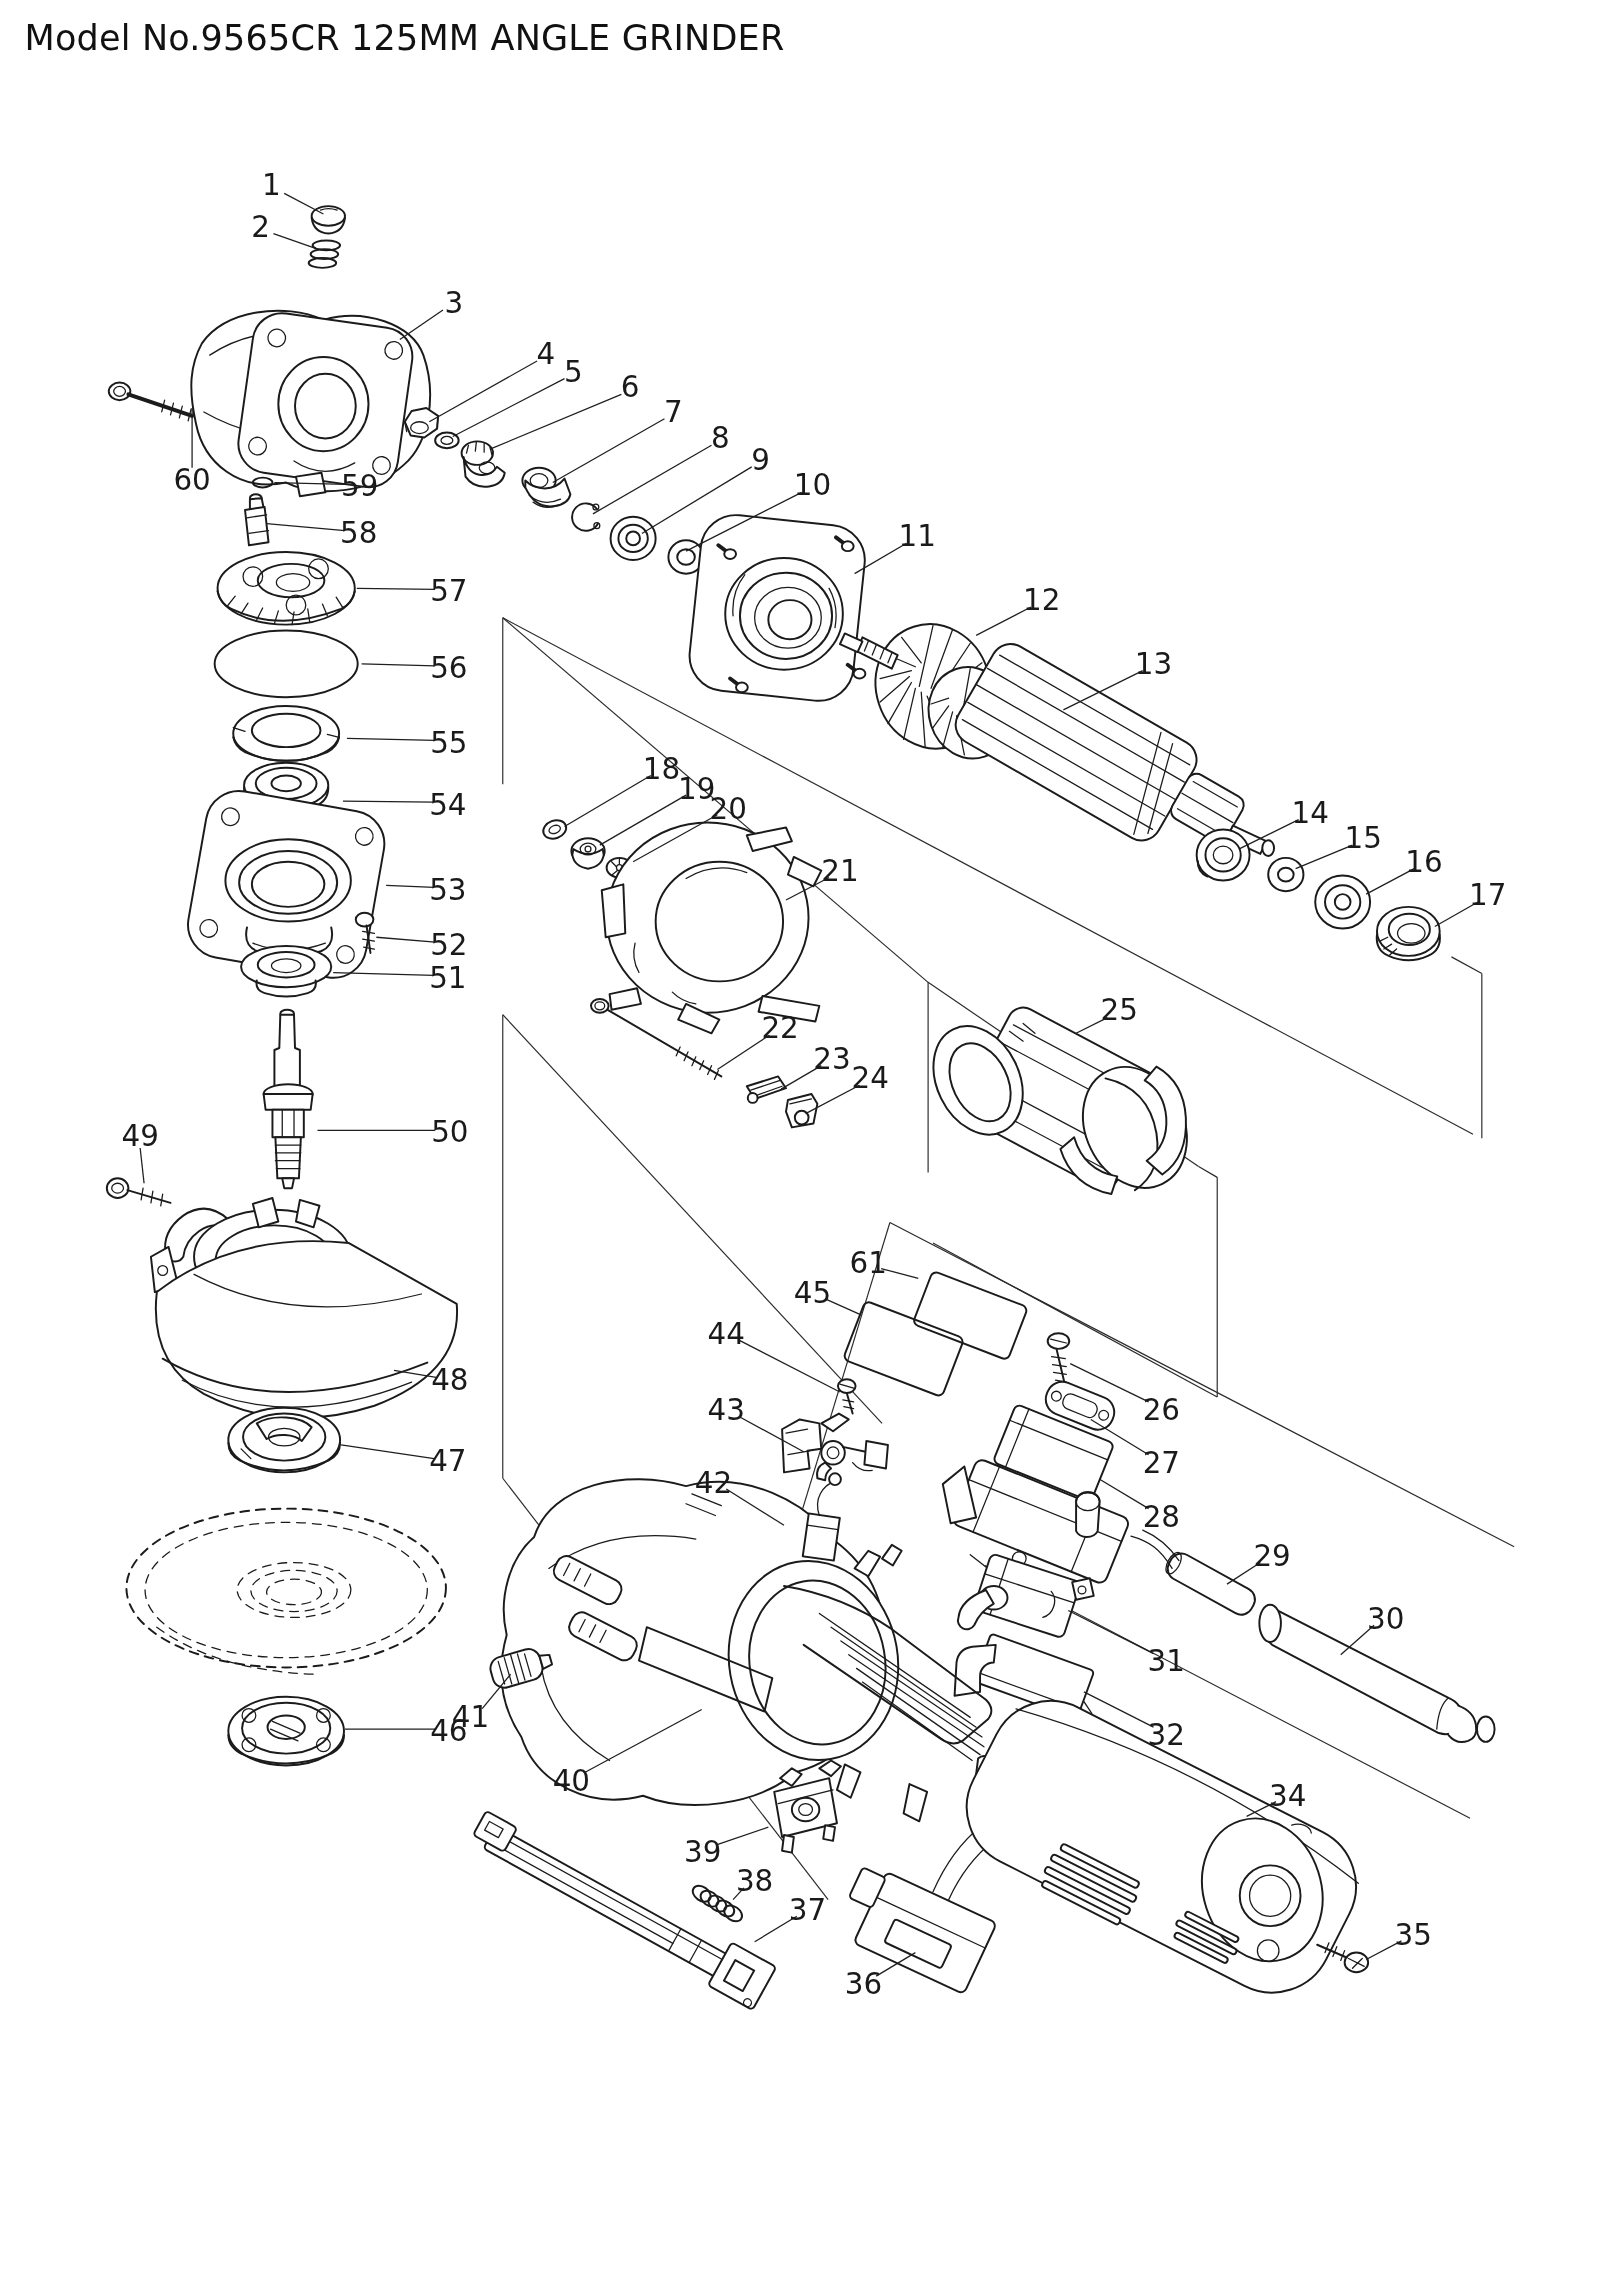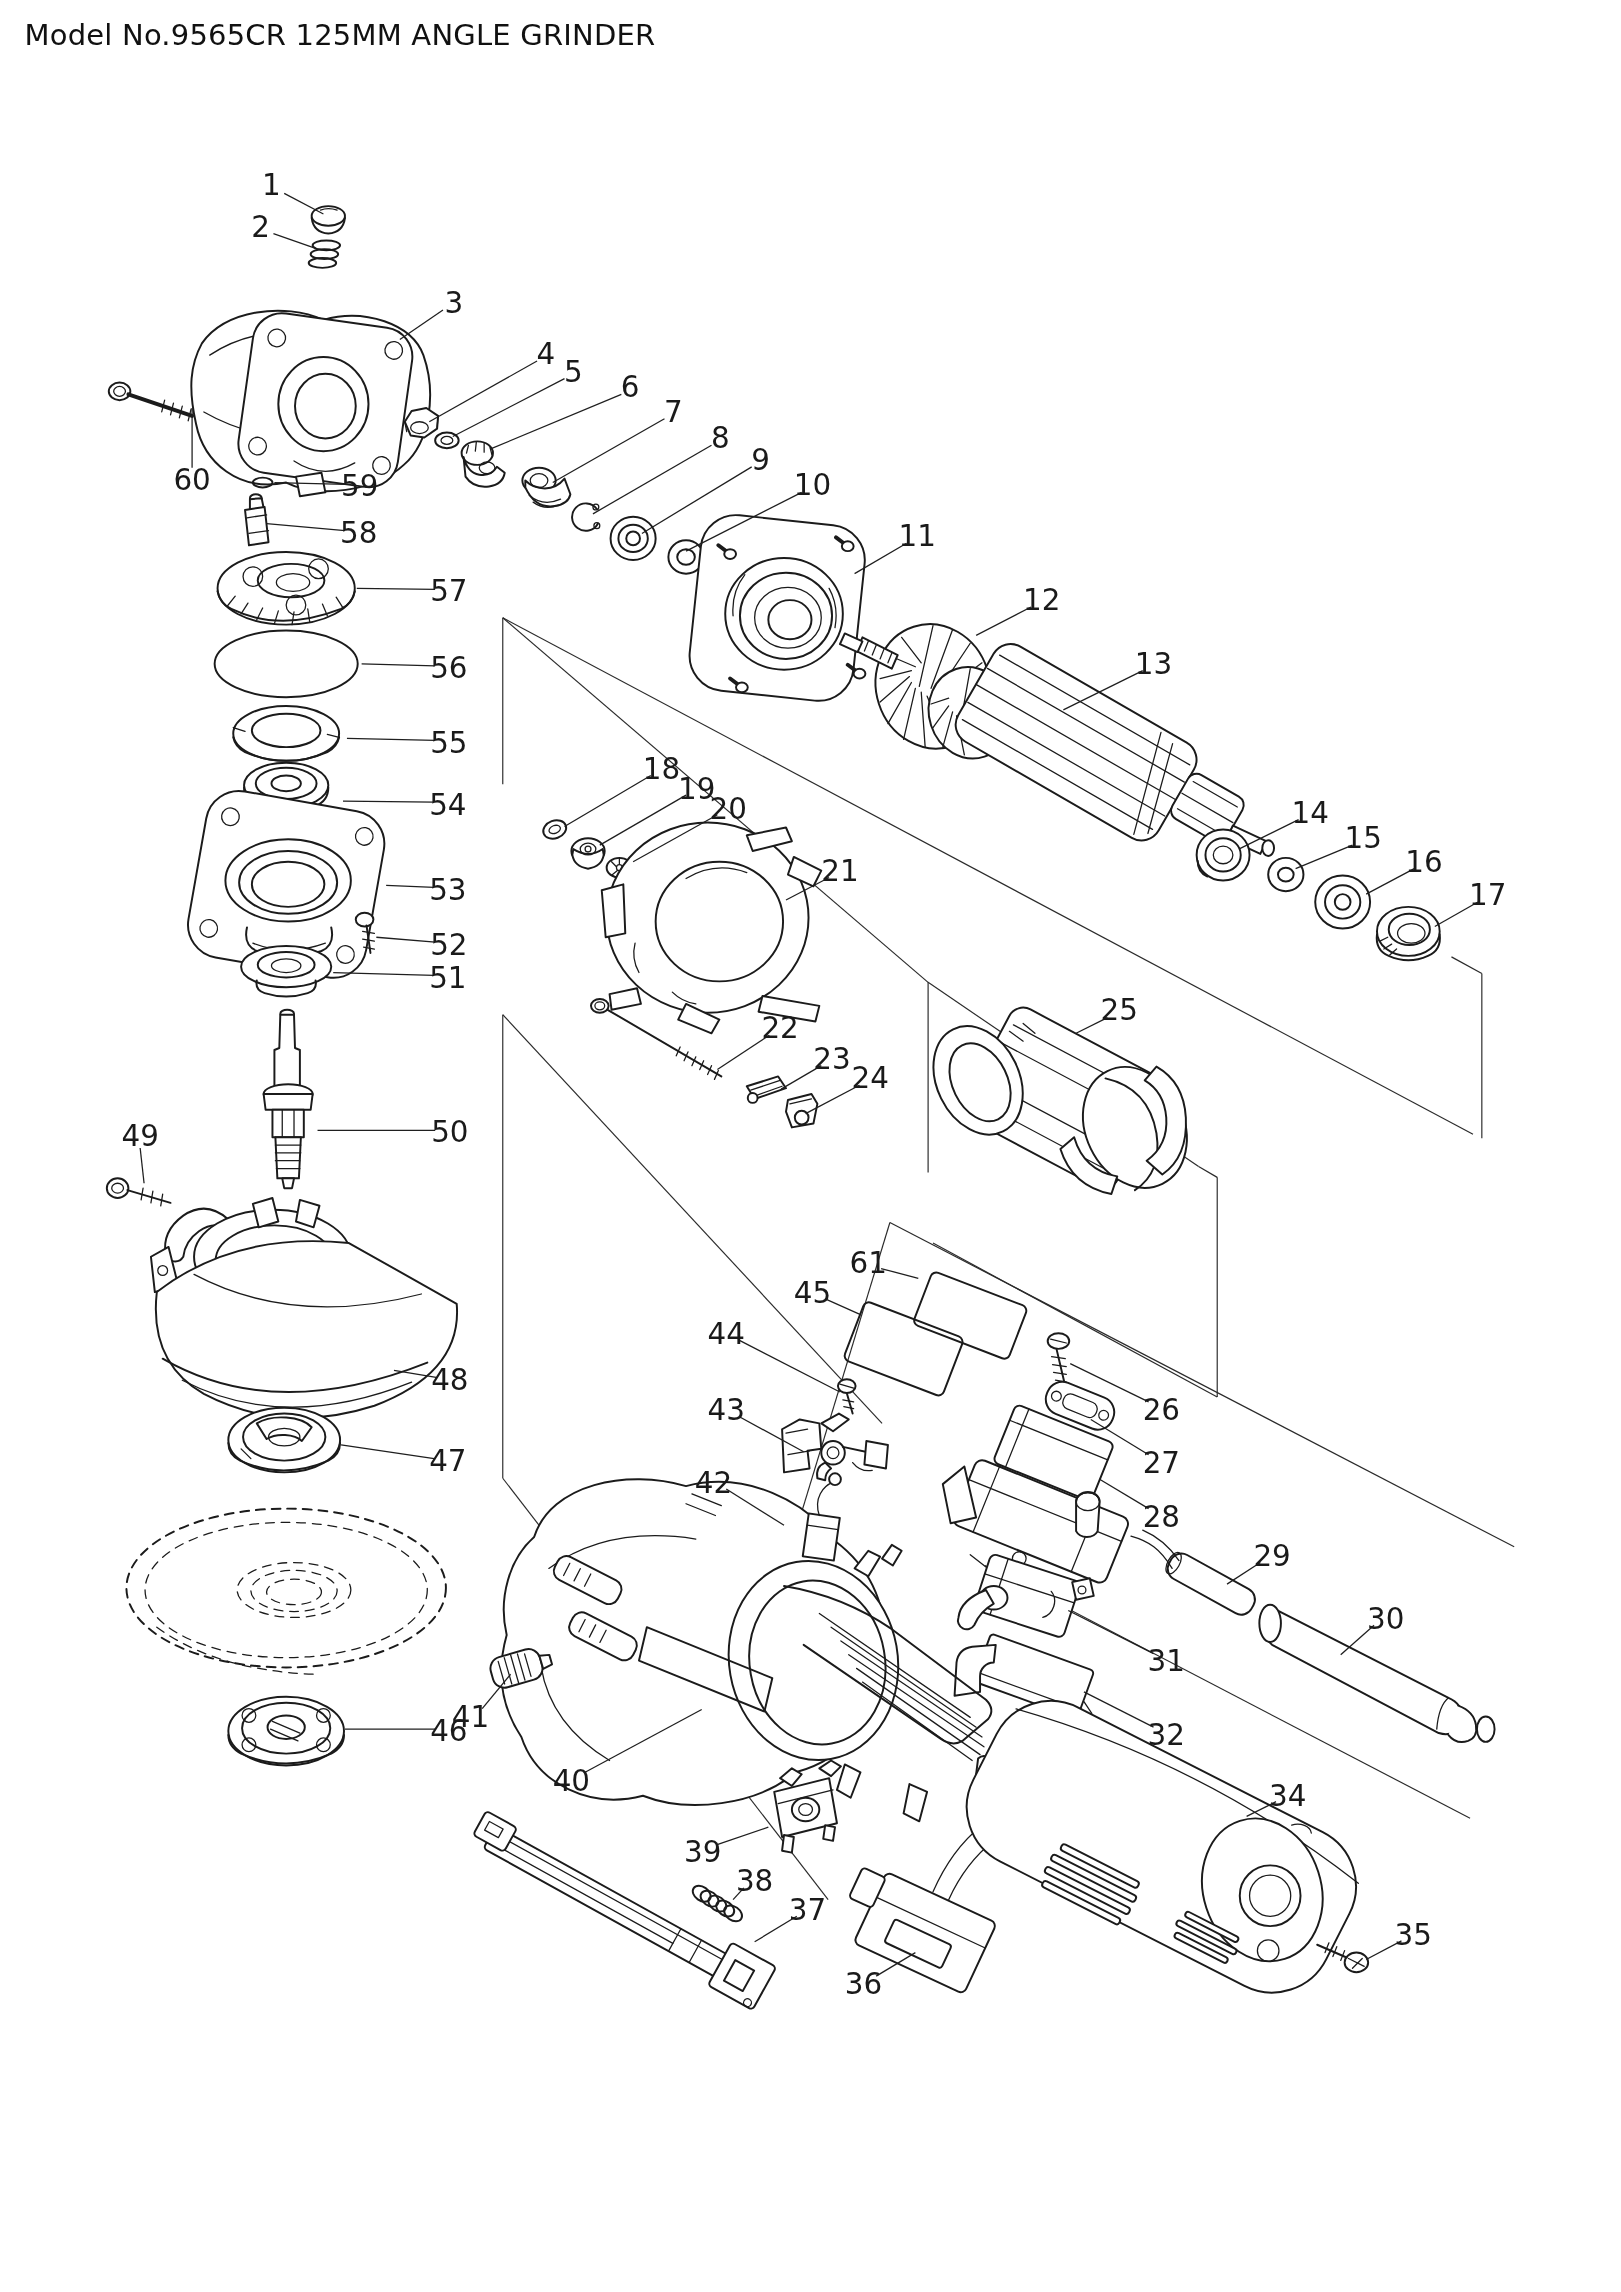"Model No.9565CR 125MM ANGLE GRINDER" .title { font-size: 29px -> 35px }
